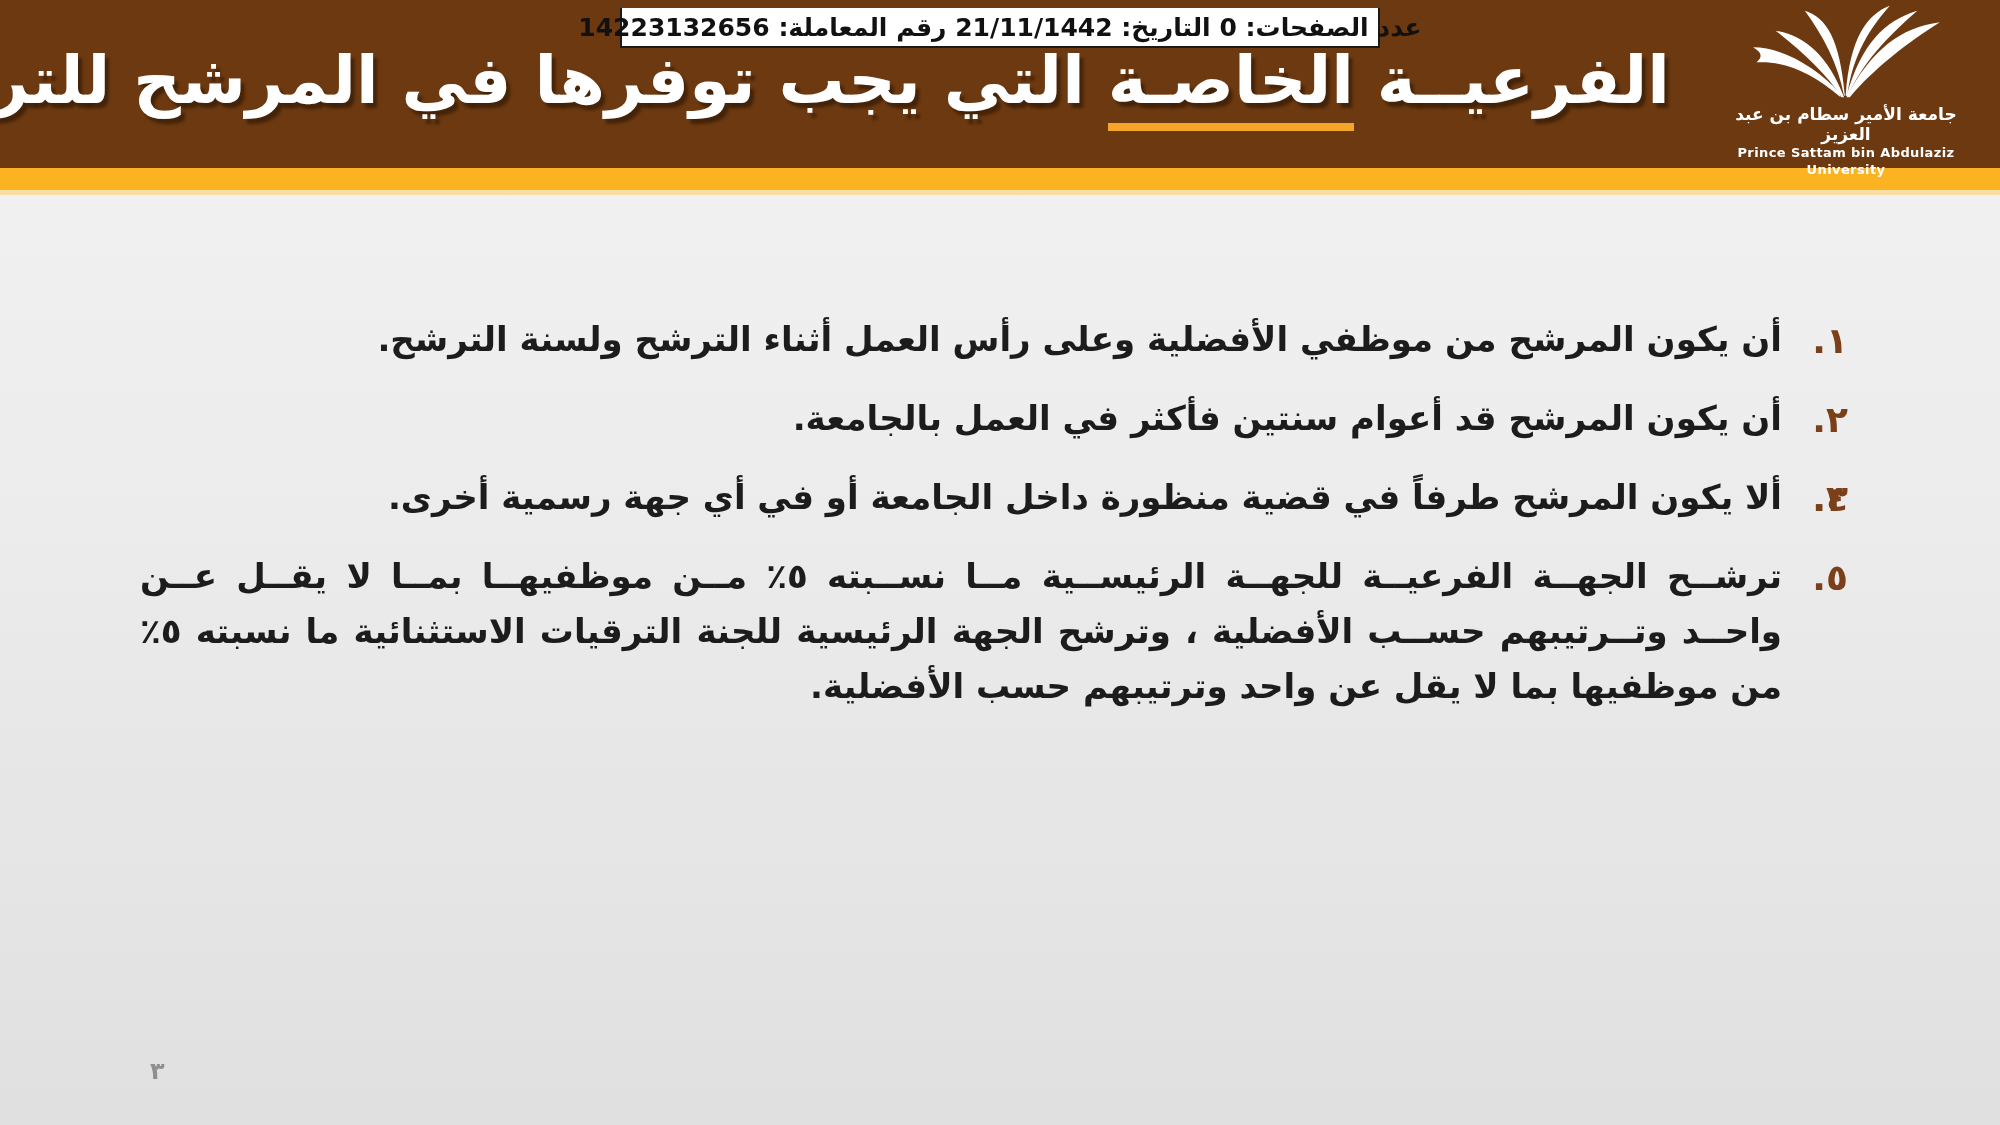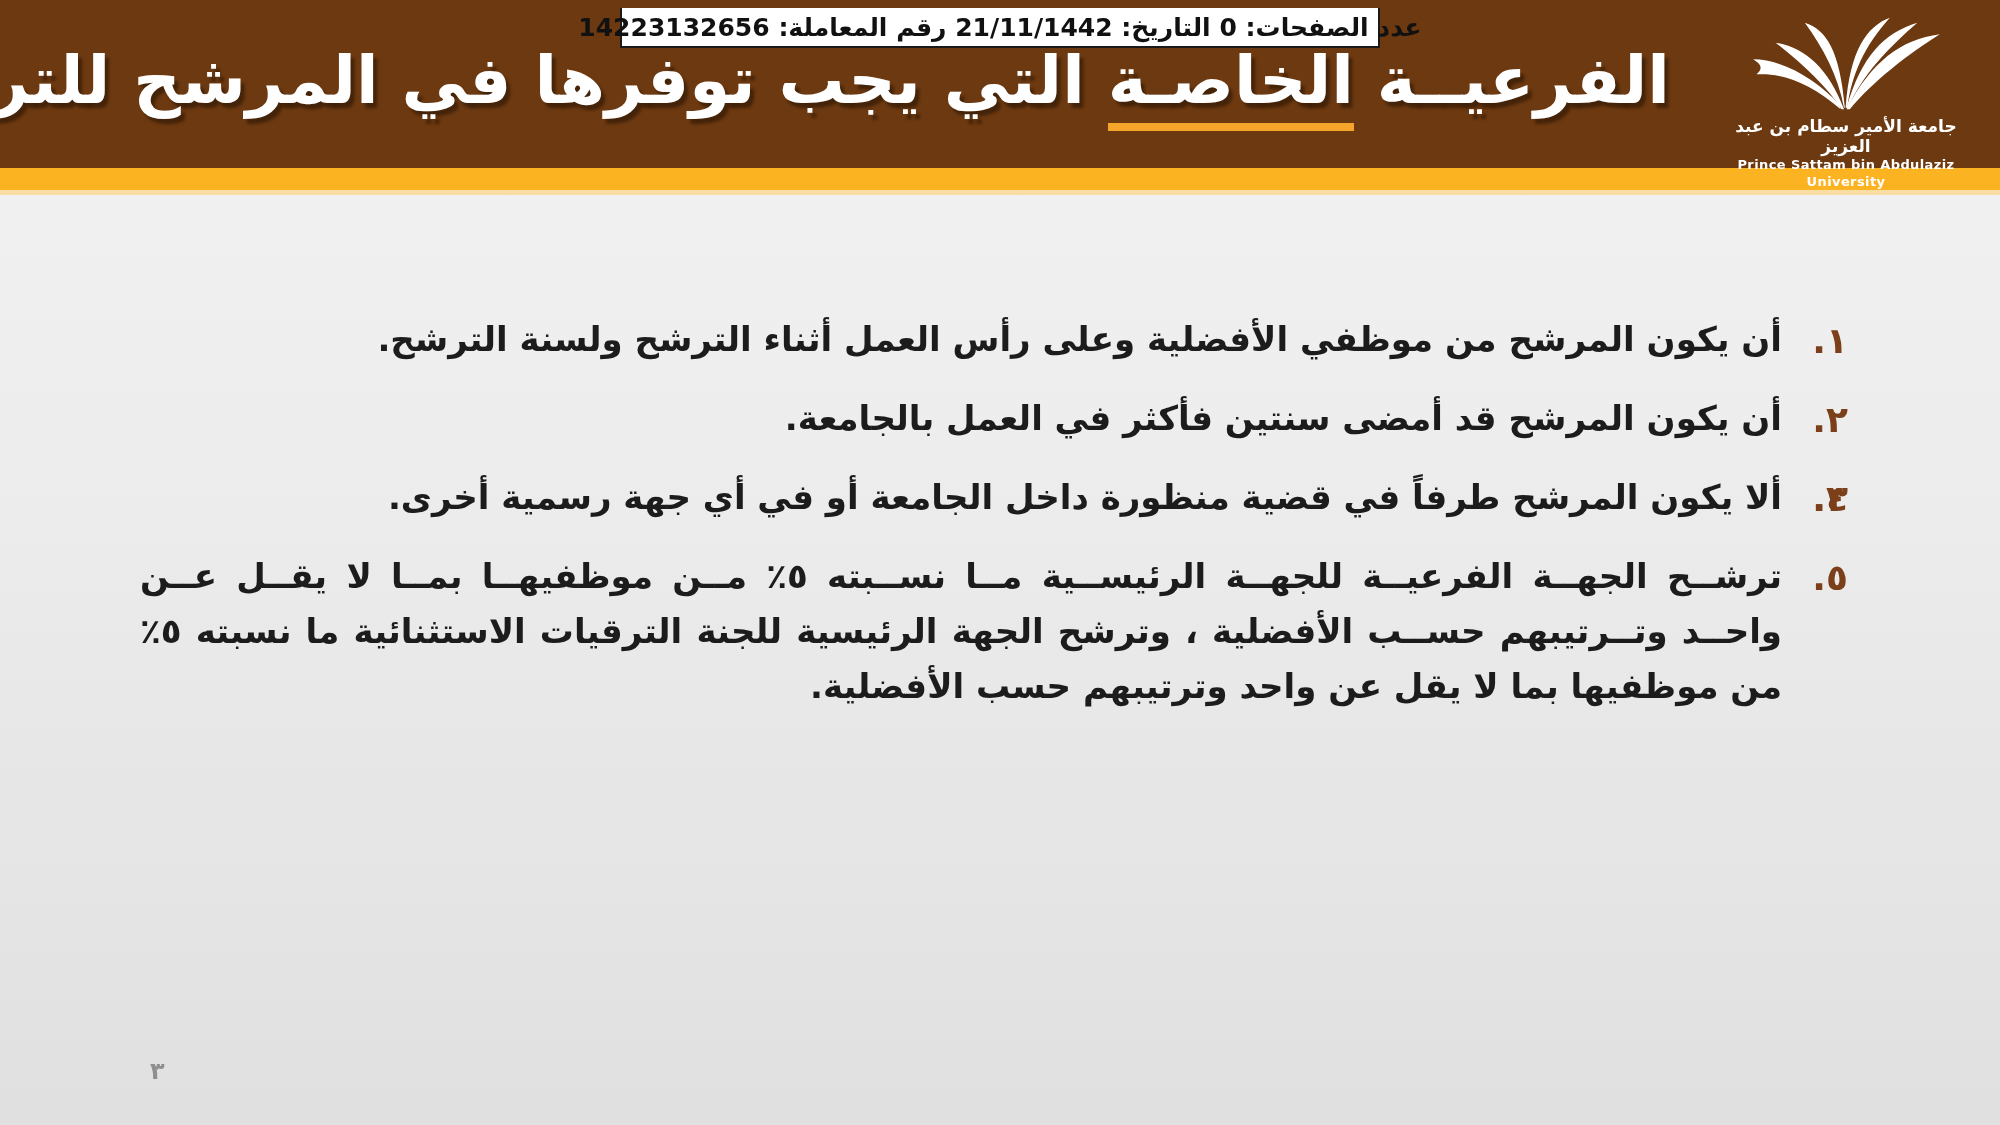"جامعة الأمير سطام بن عبد" .logo { top: 16px -> 4px }
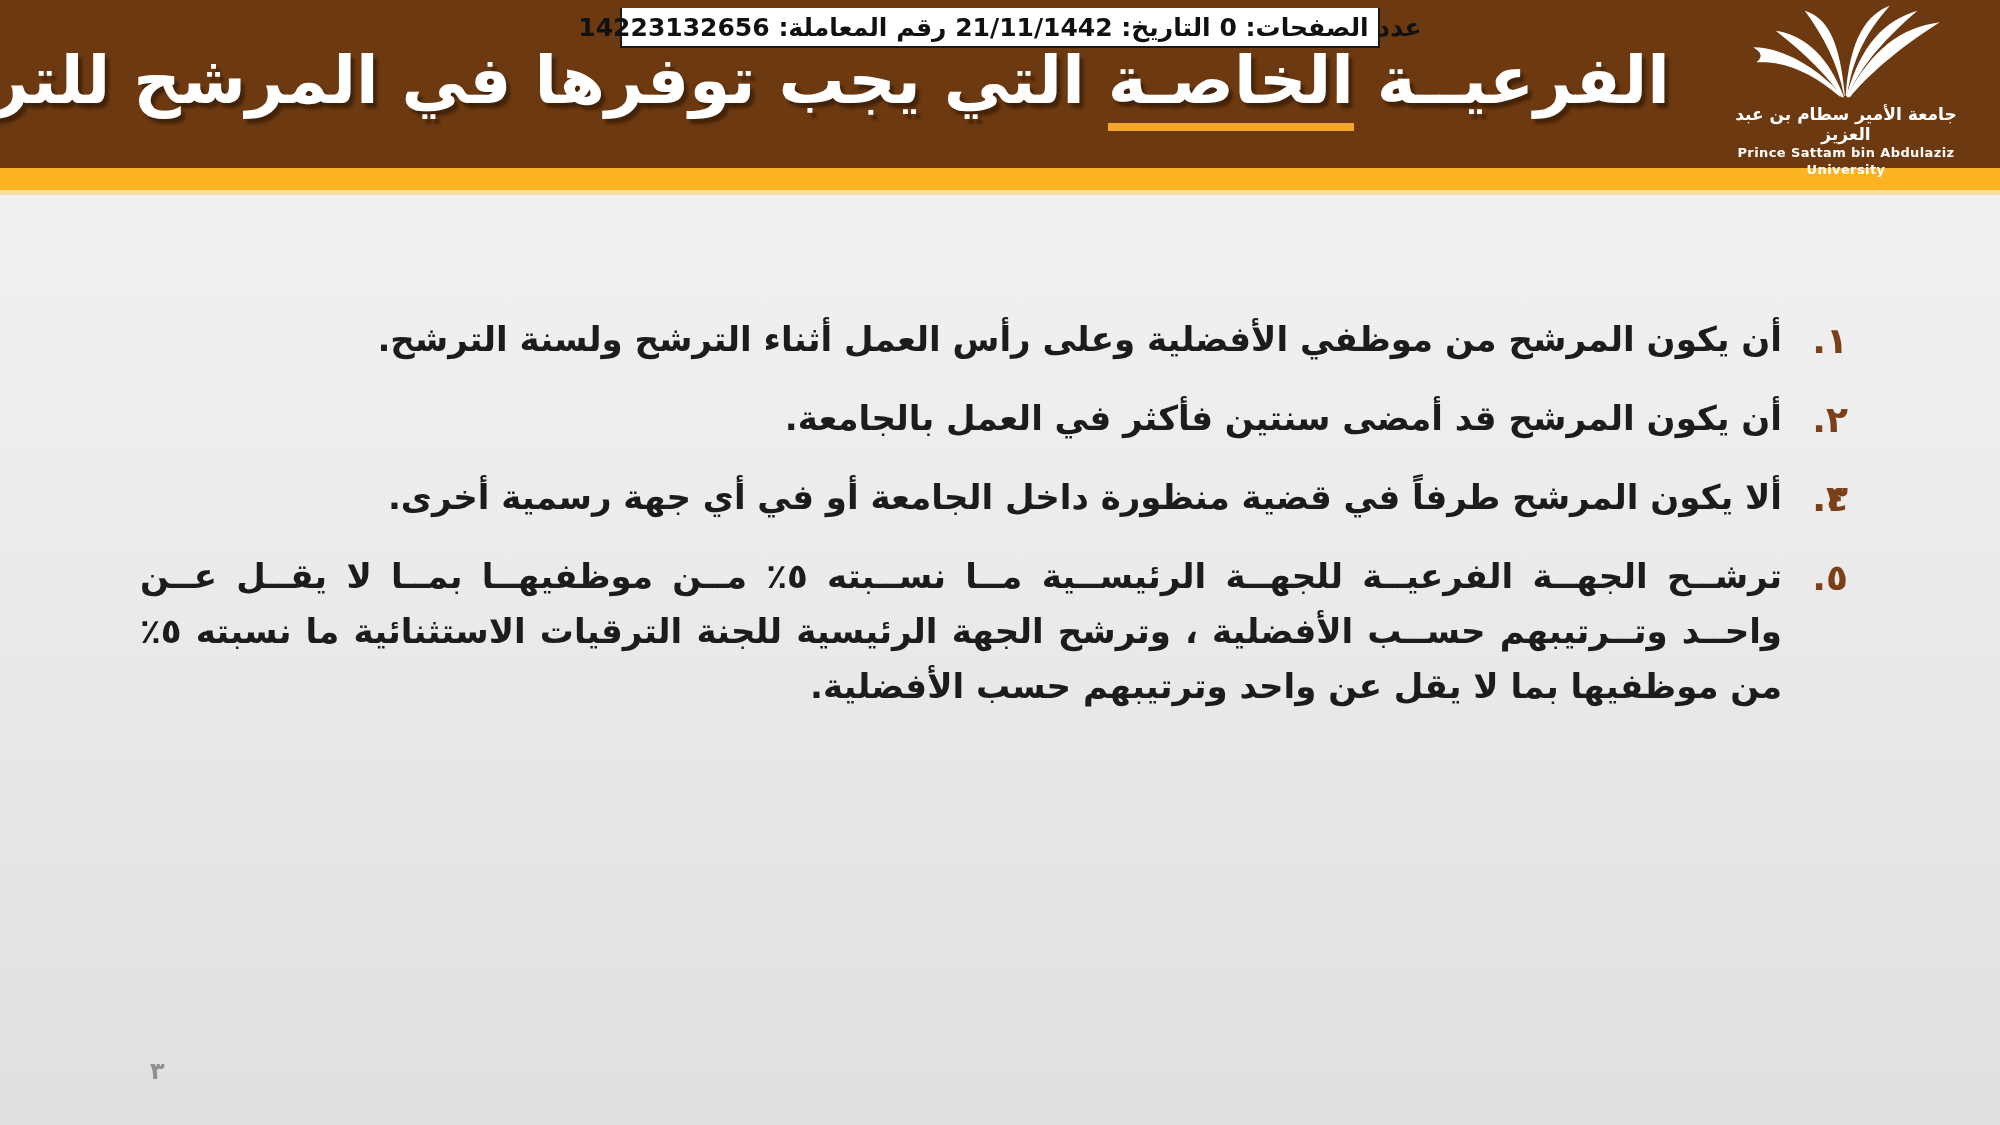"أن يكون المرشح قد أمضى" span { text: أمضى -> أعوام }
